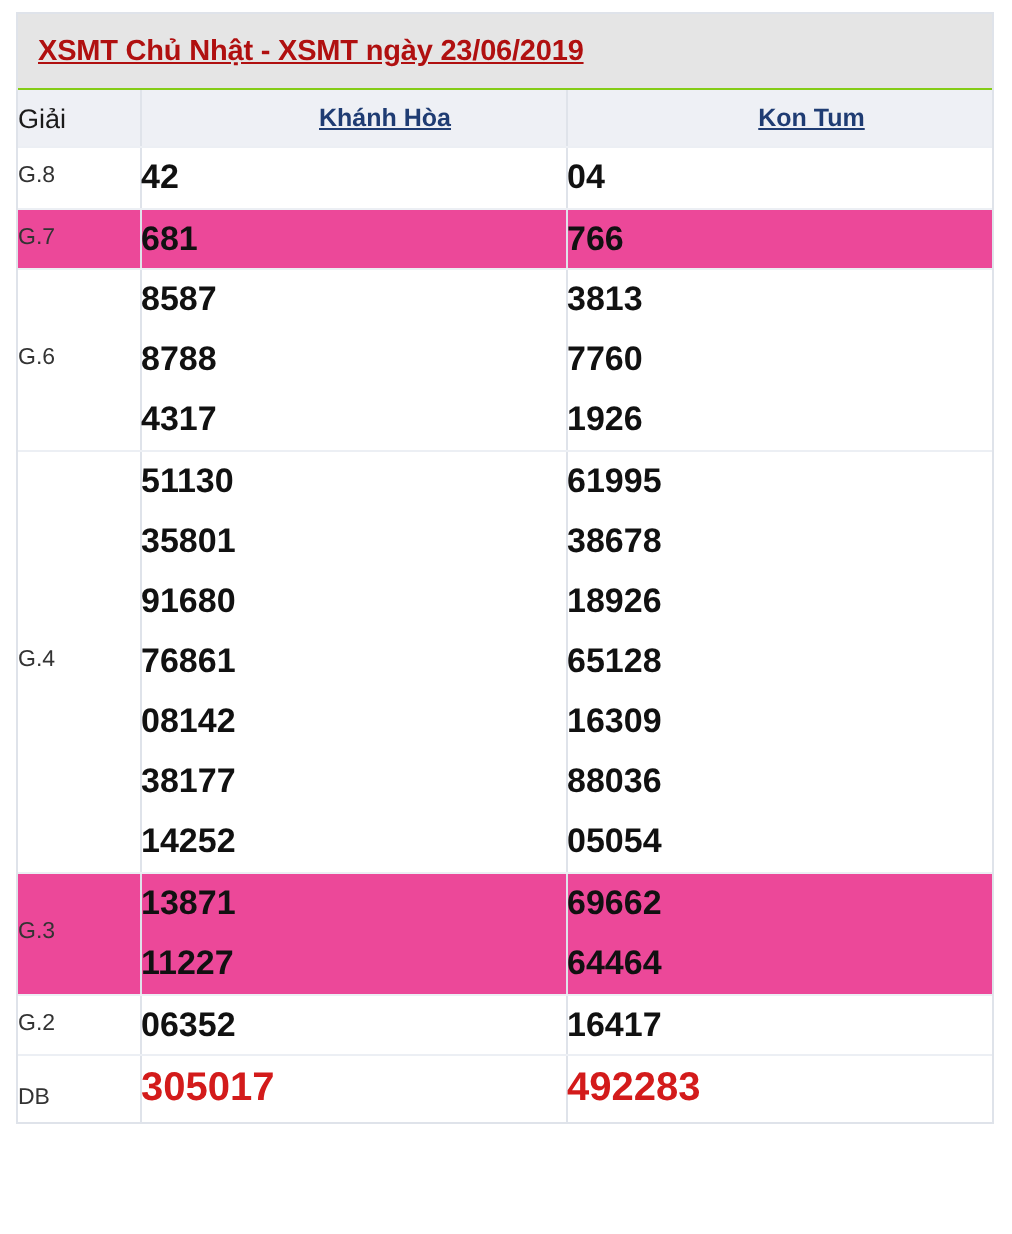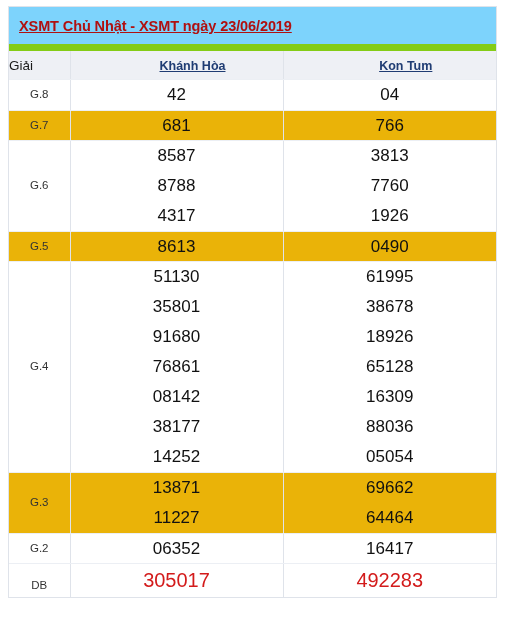"XSMT Chủ Nhật - XSMT" .title-row { background: #7dd3fc -> #e5e5e5; border-bottom: 7px solid #84cc16 -> 1px solid #84cc16 }
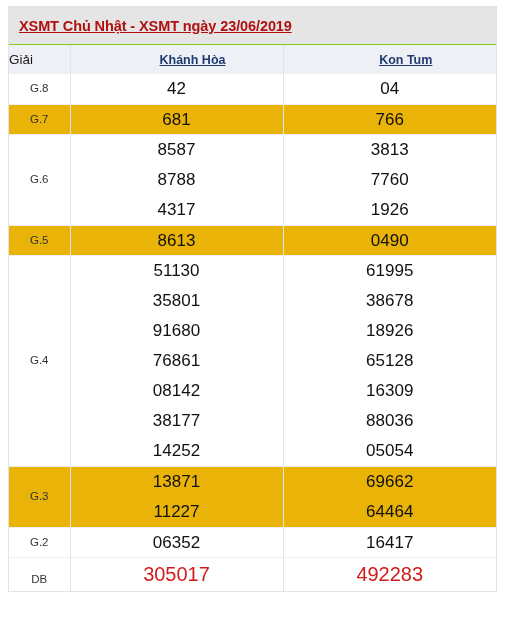"G.8" td.prize-label { text-align: center -> left }
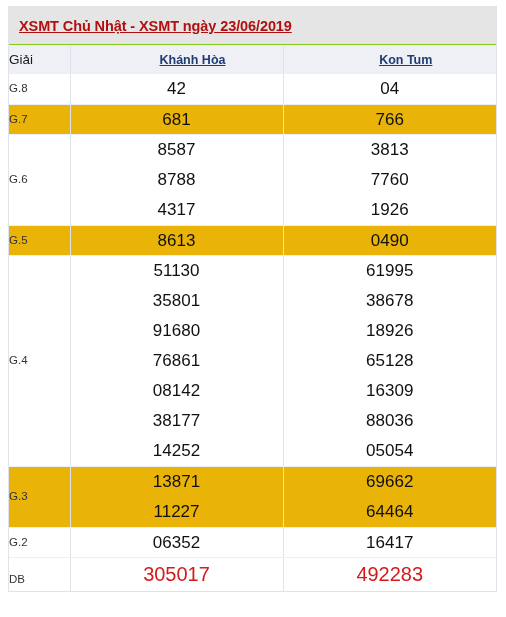"42" td.nums { font-weight: normal -> bold; text-align: center -> none }
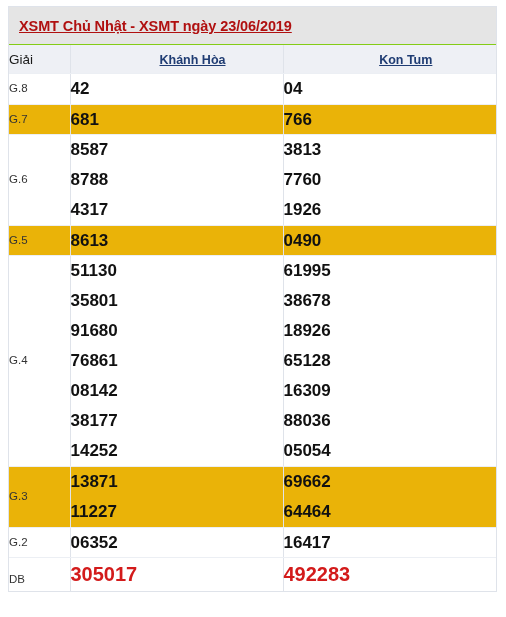"G.7" tbody tr.shaded > td { background: #eab308 -> #ec4899 }
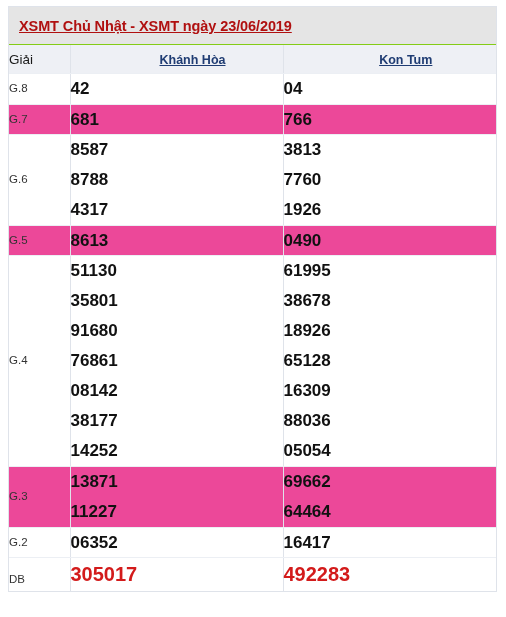"G.5" tr.shaded { html: <tr> <td>G.5</td> <td> <span>8613</span> </td> <td> <span>0490</span> </td> </tr> -> none }
